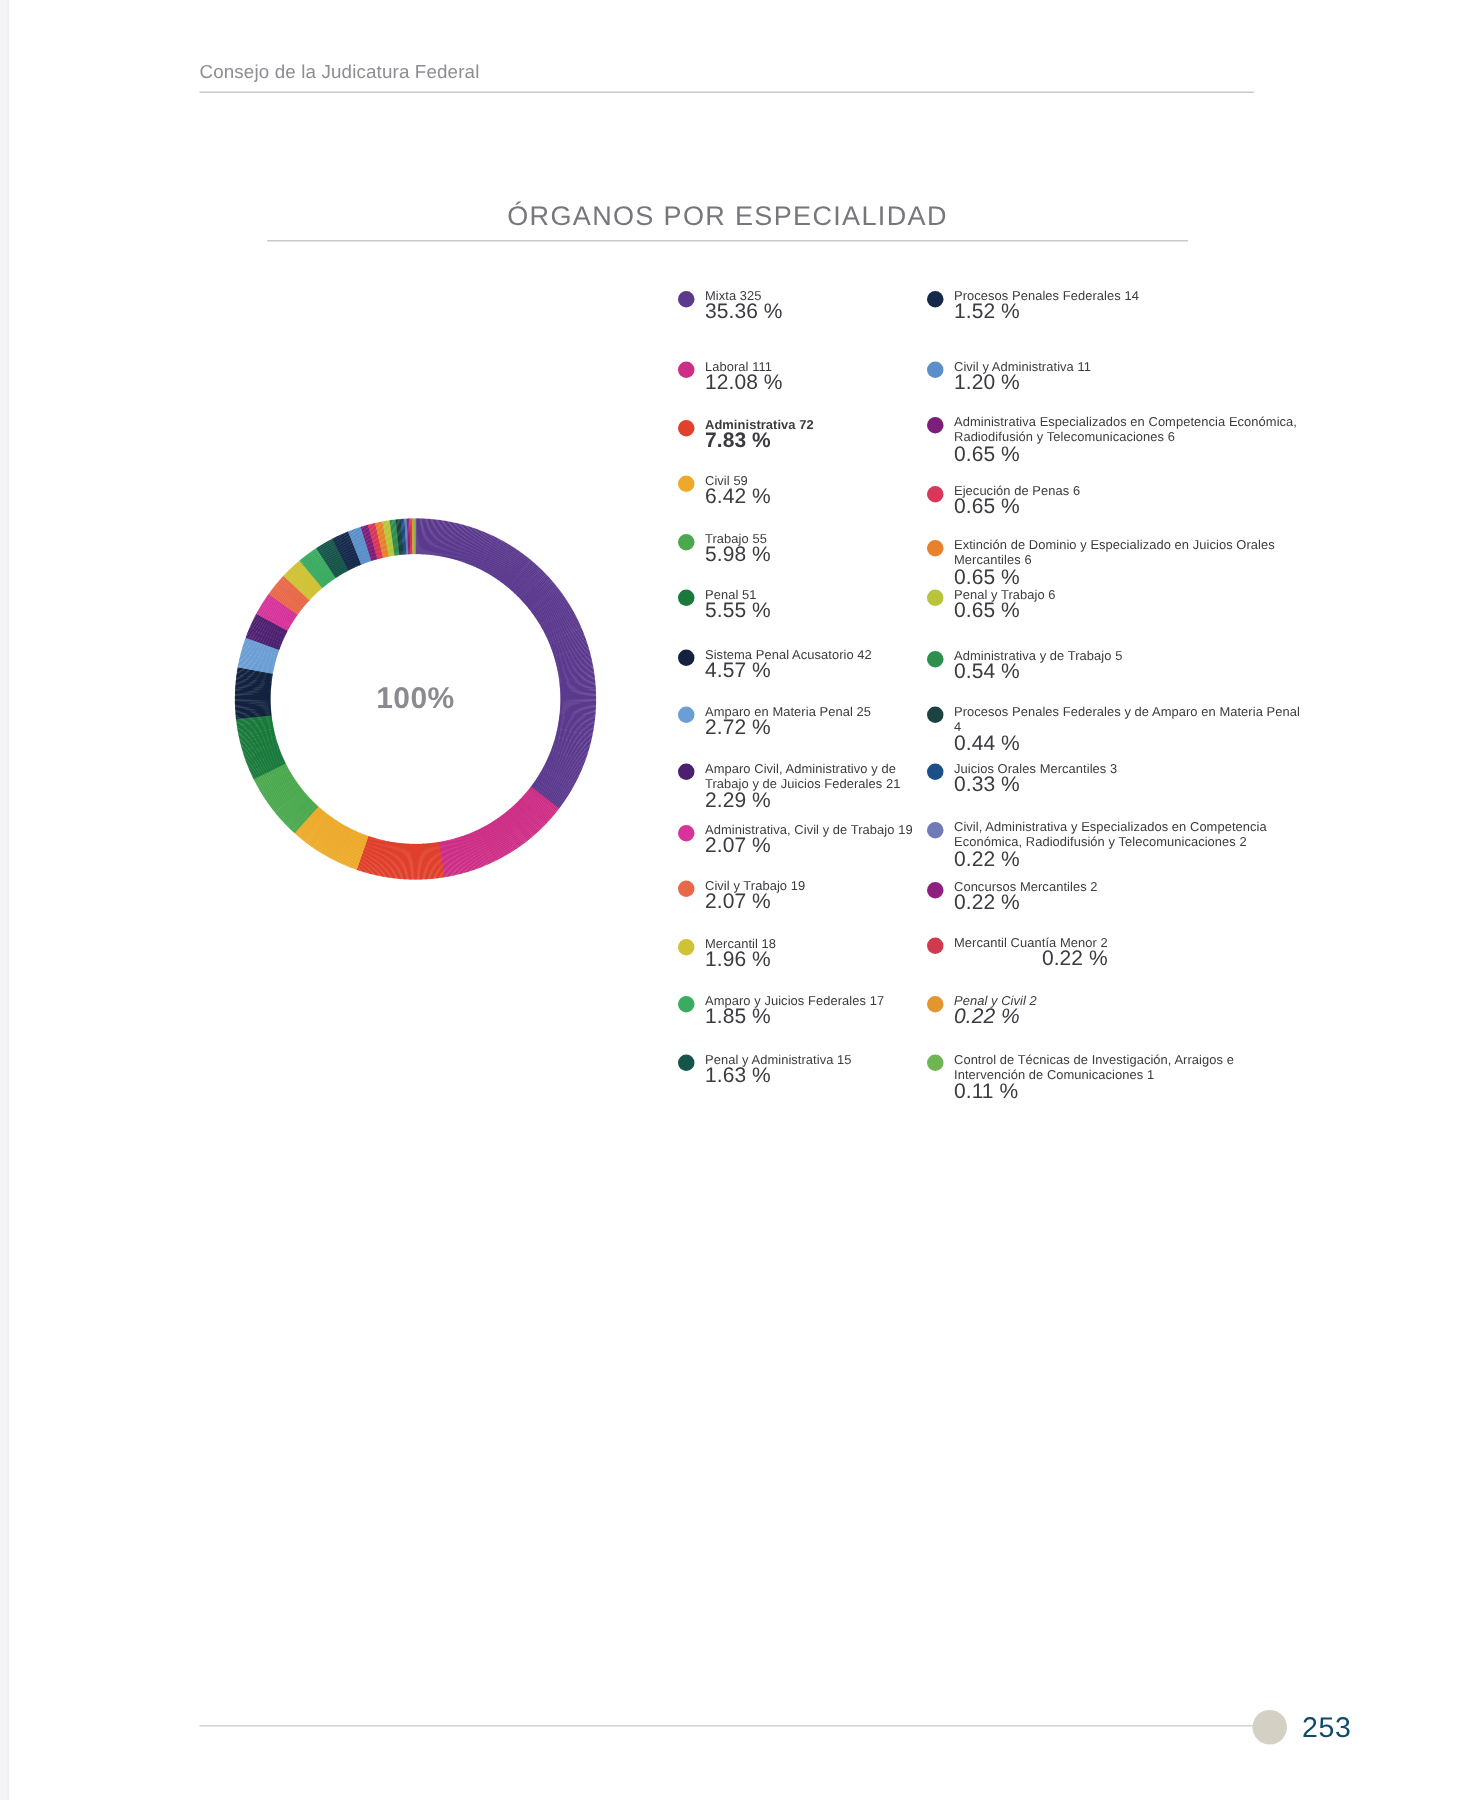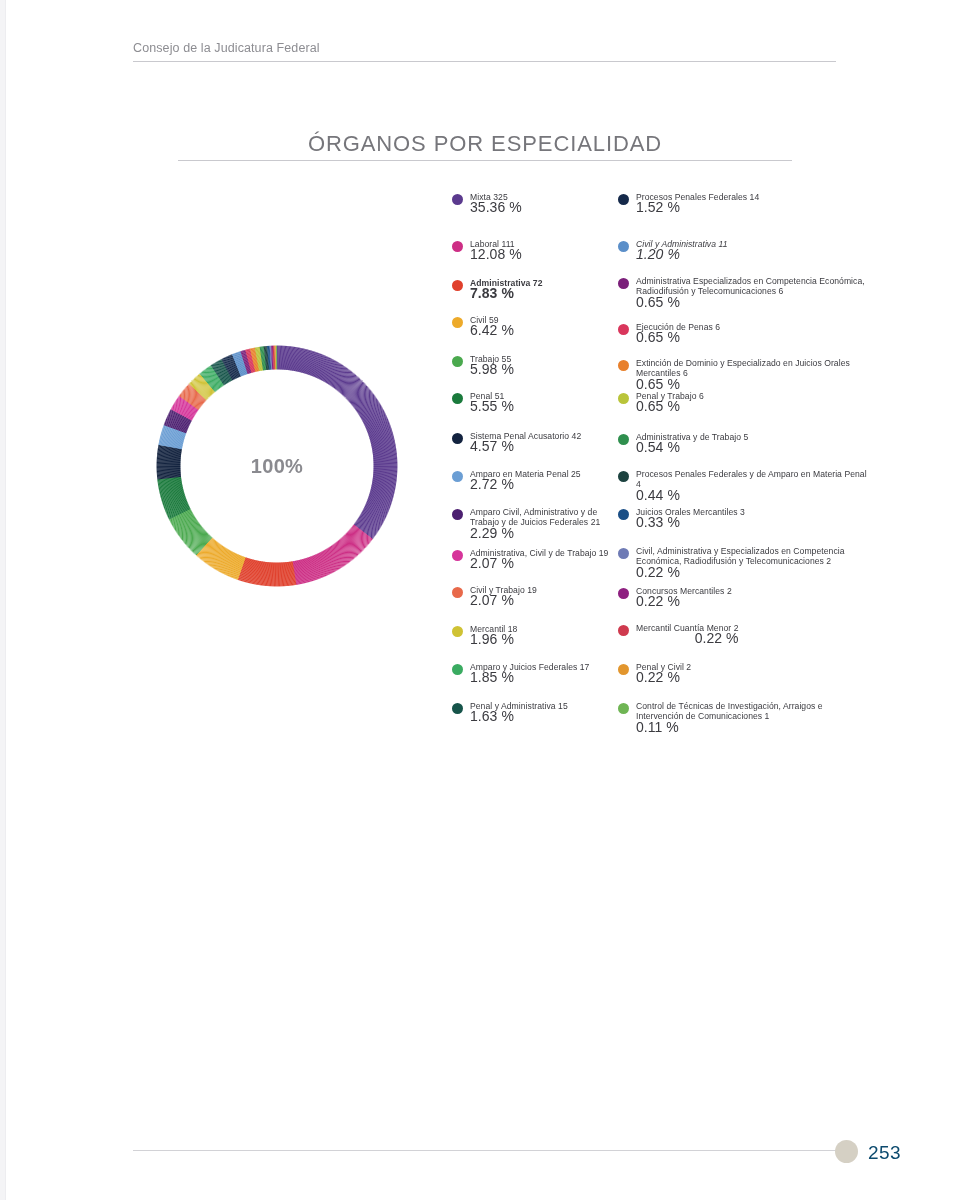"ÓRGANOS POR ESPECIALIDAD" .chart-title { font-size: 22px -> 18px }
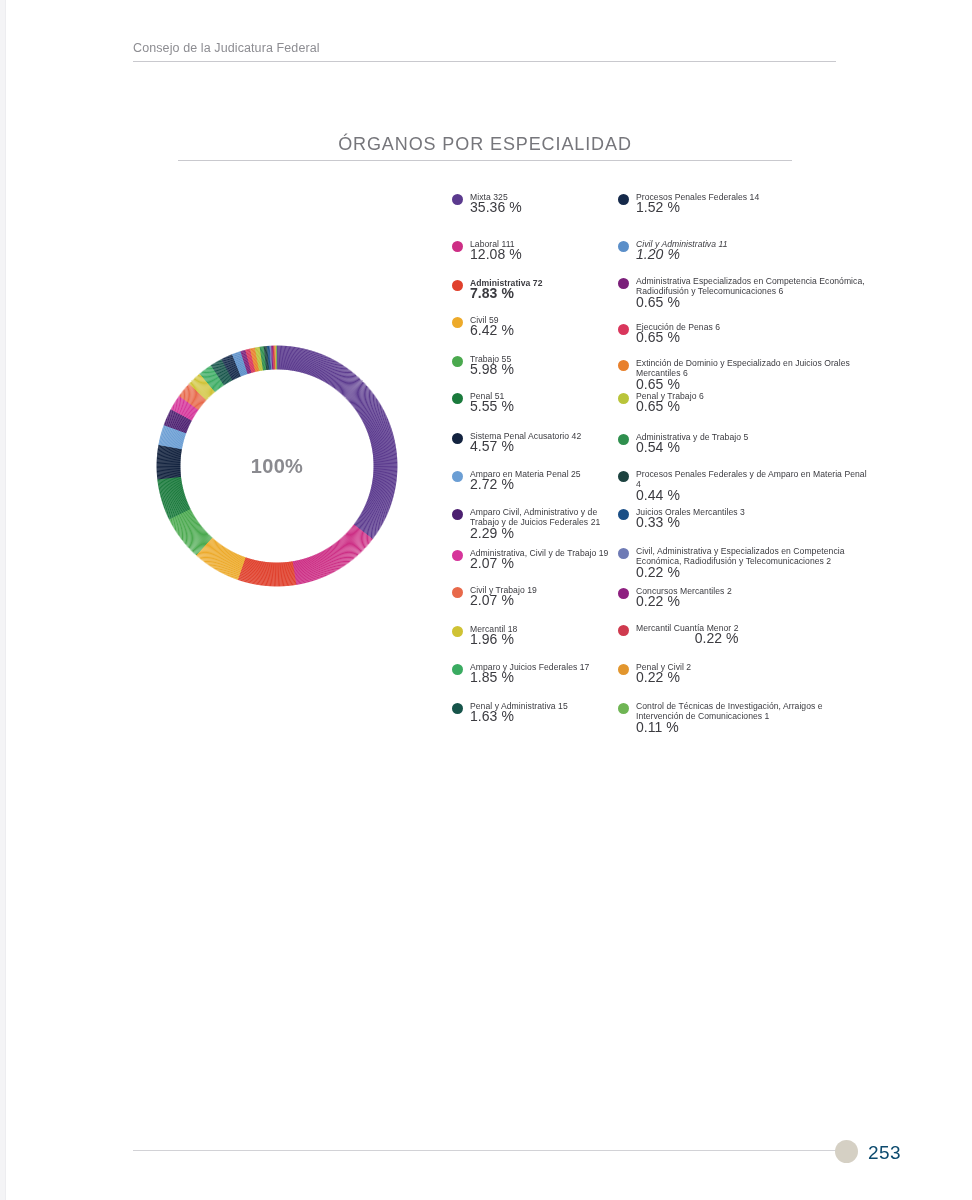"Civil y Administrativa 11" div.legend-item { font-style: italic -> none }
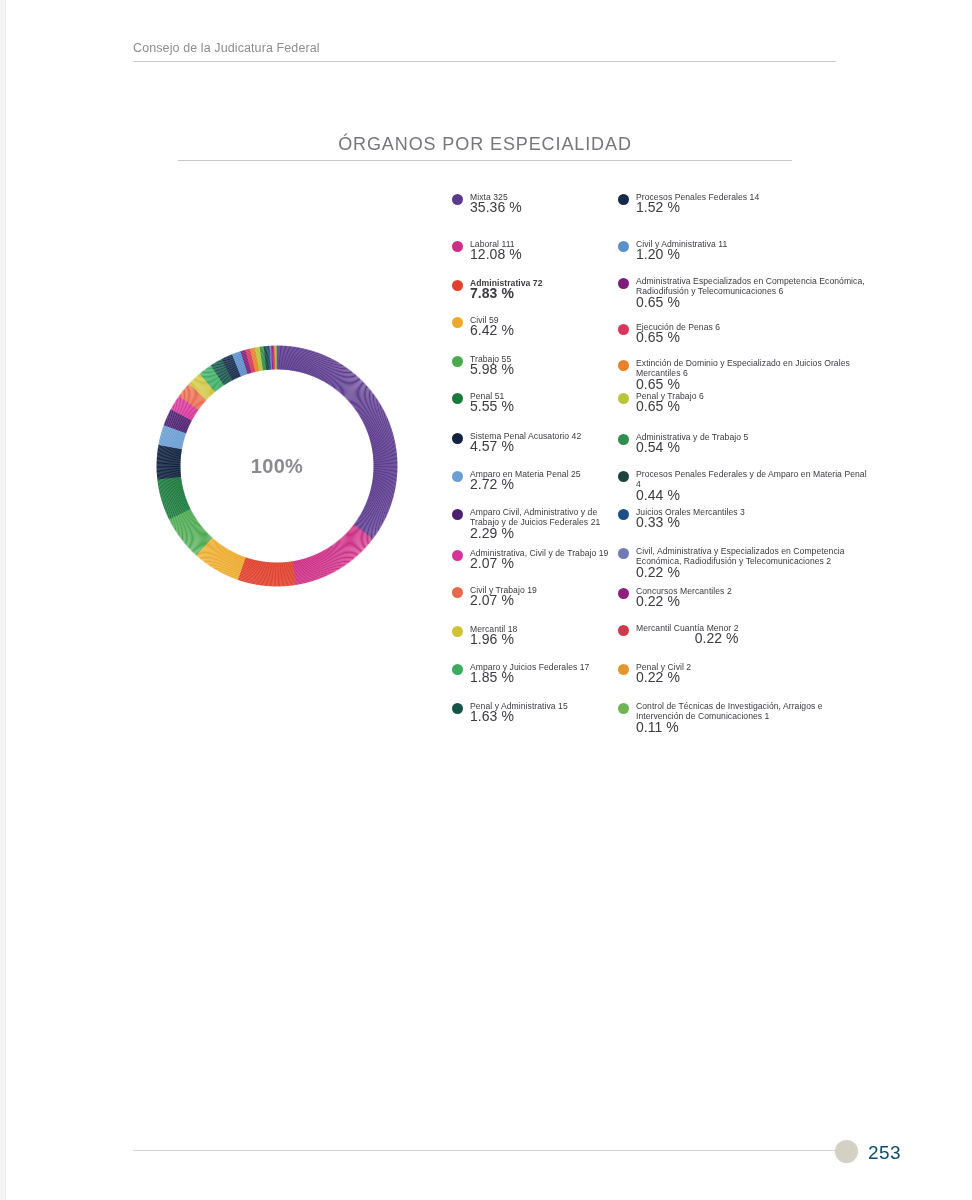"Penal y Civil 2" div.legend-item { font-style: none -> italic }
